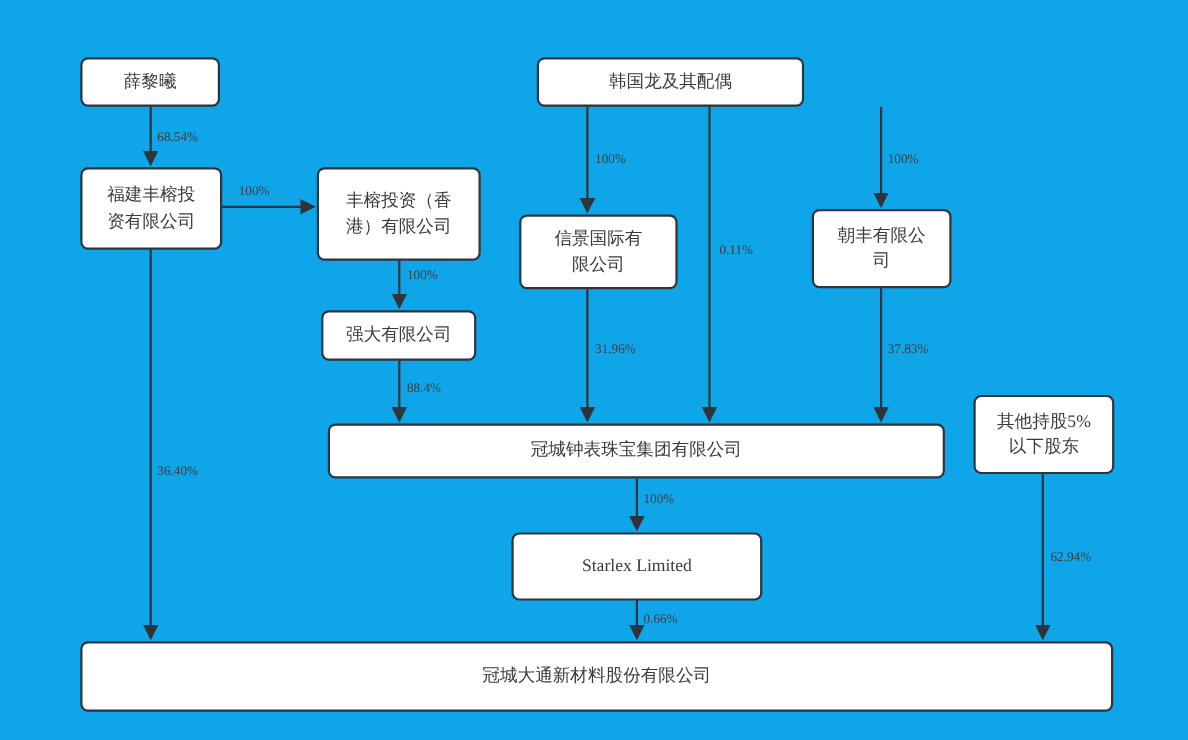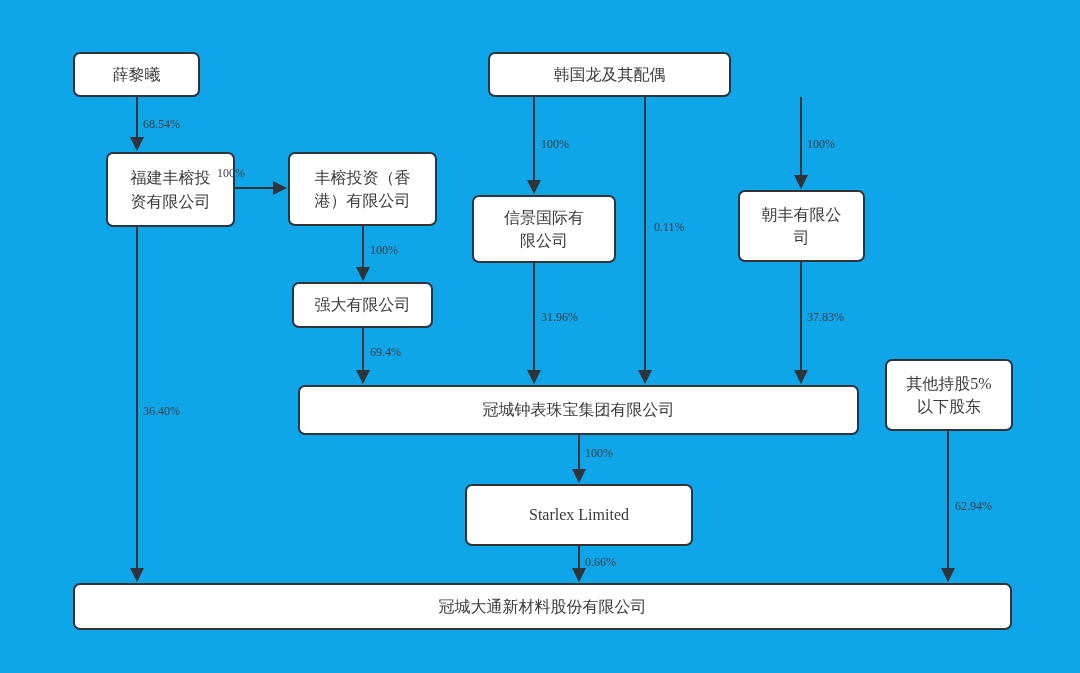"福建丰榕投" div.node { margin-left: 33px -> none }
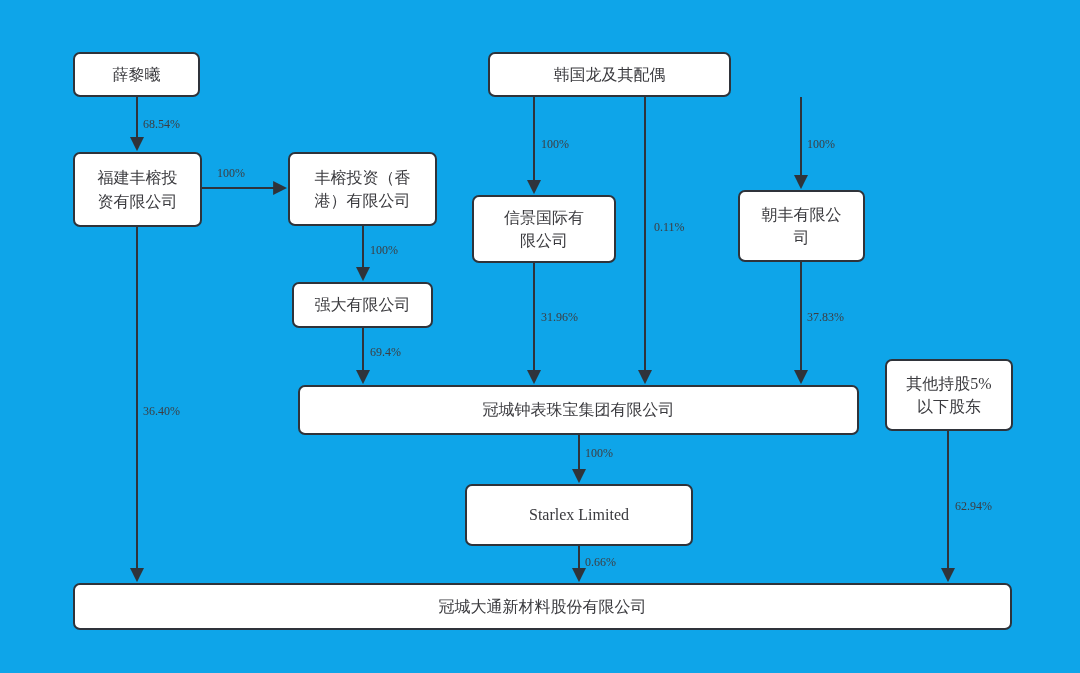"丰榕投资（香" div.node { height: 74px -> 85px }
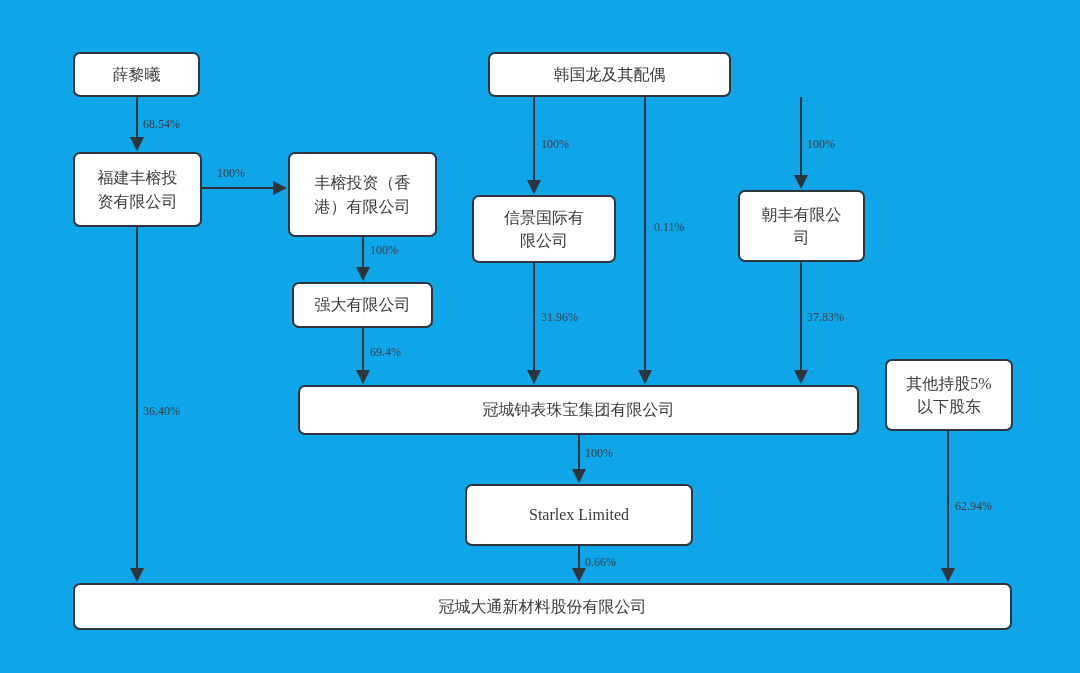"69.4%" span.edge-label { text: 69.4% -> 88.4% }
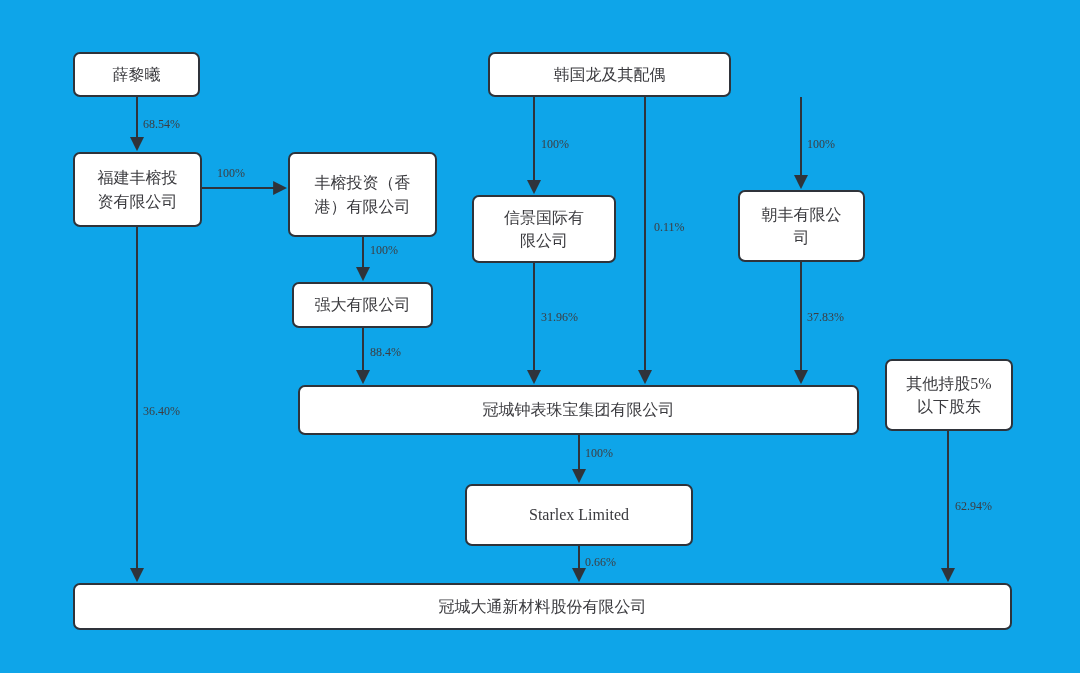"36.40%" span.edge-label { top: 404px -> 421px }
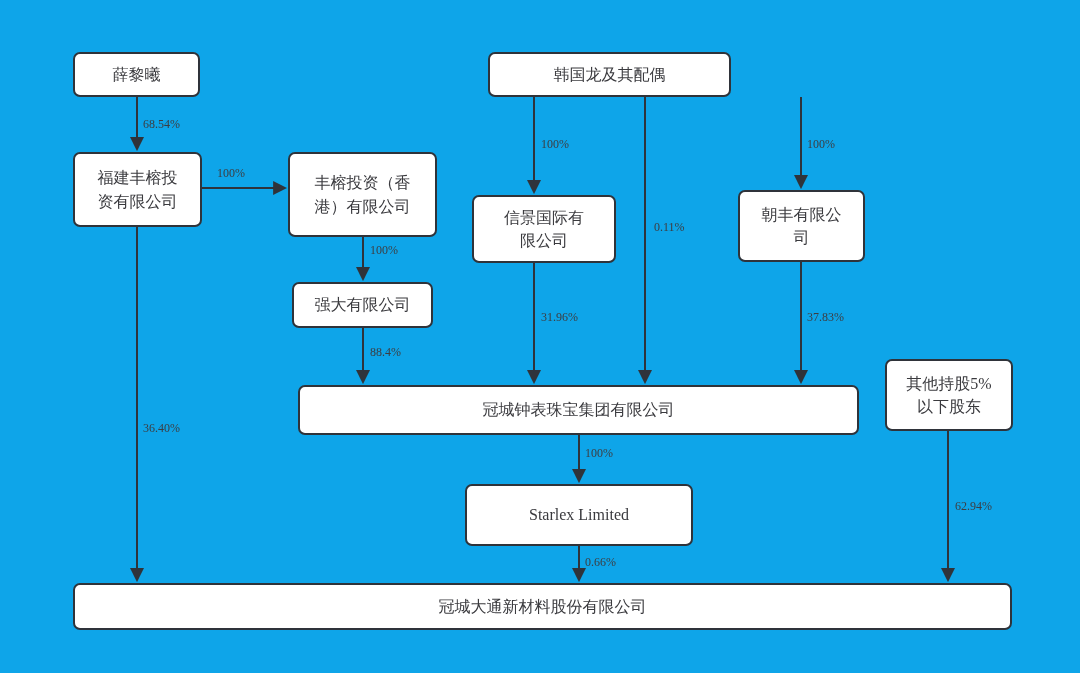"冠城大通新材料股份有限公司" div.node { height: 47px -> 64px }
